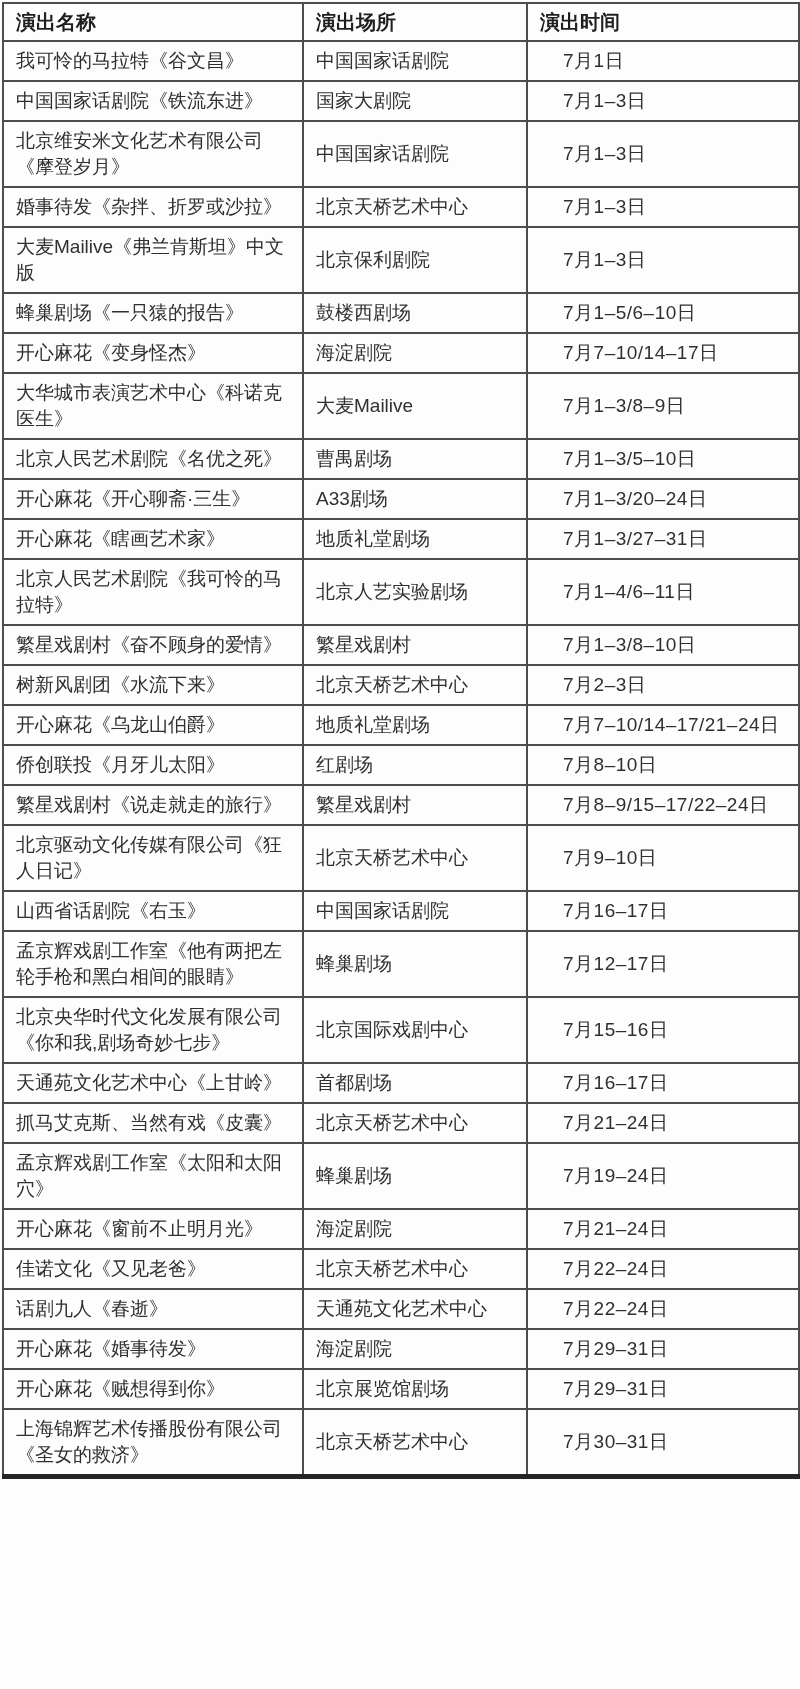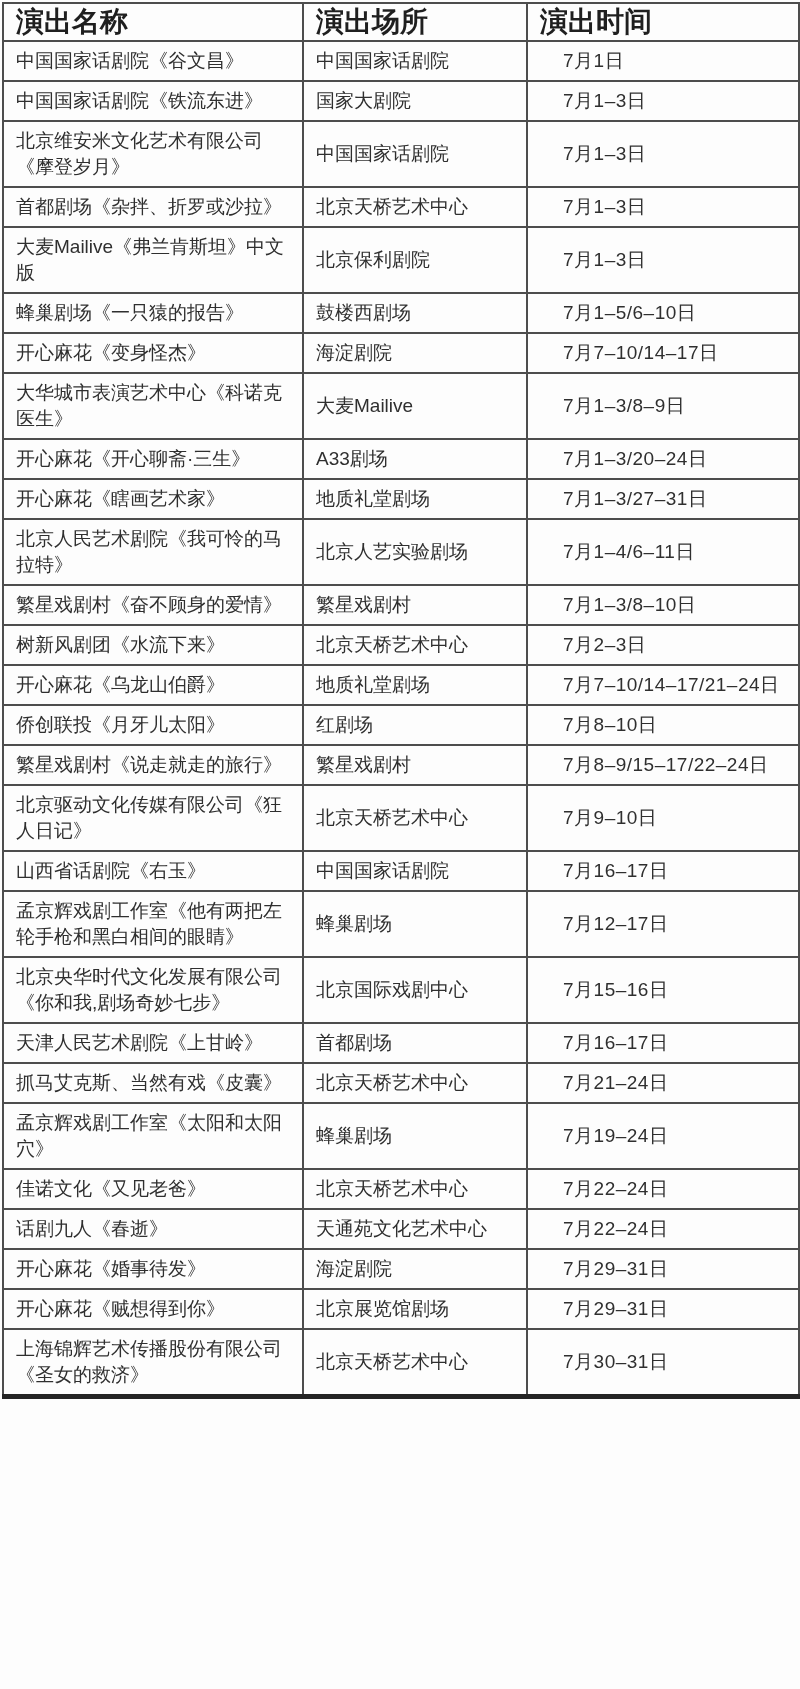"演出名称" thead th { font-size: 28px -> 20px }
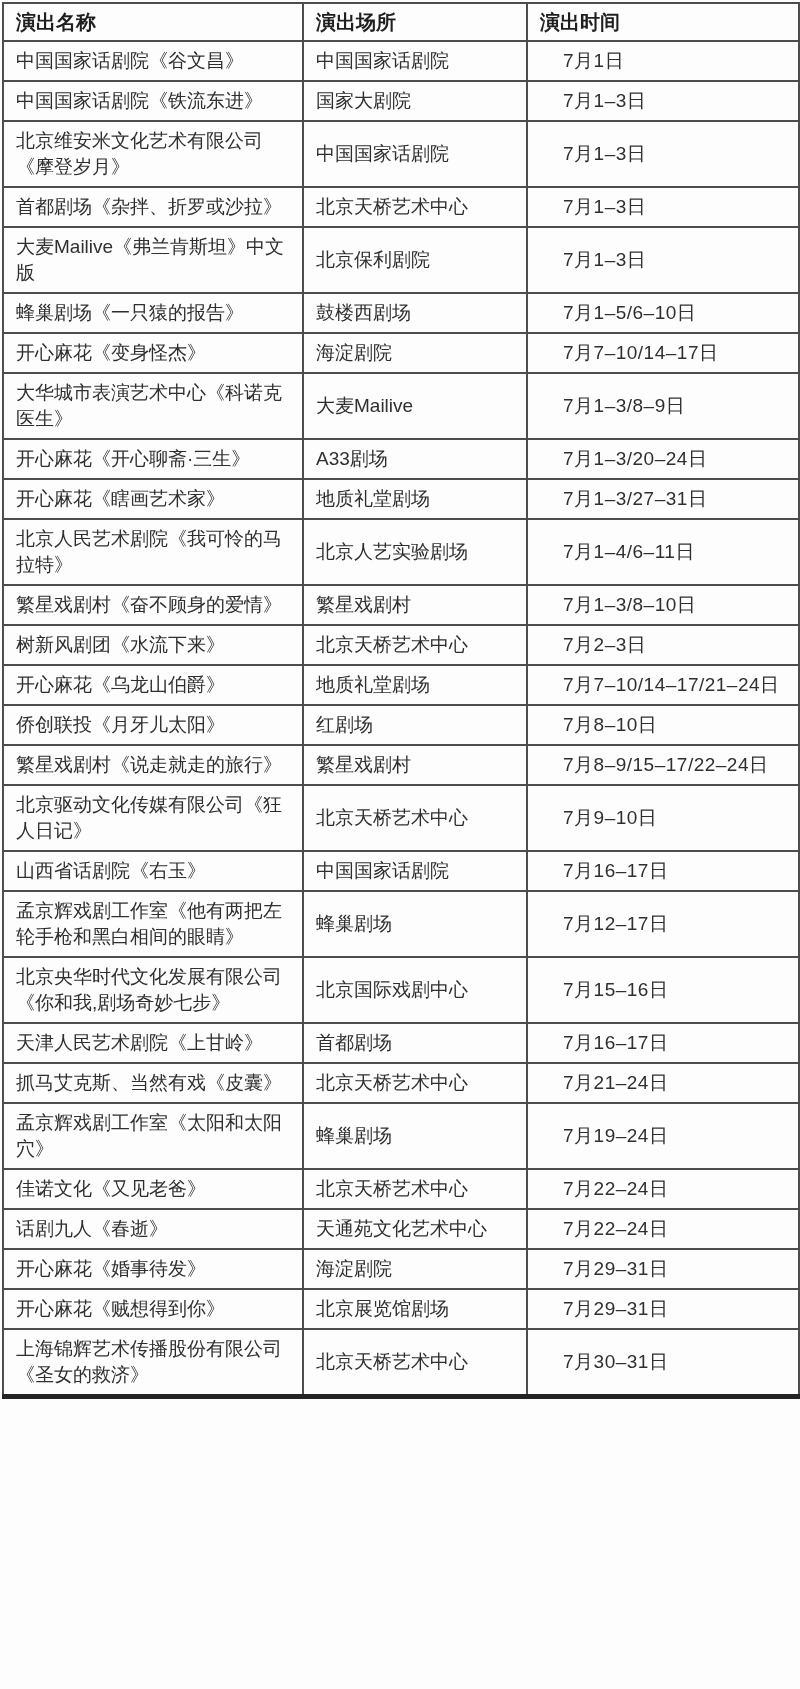"中国国家话剧院《谷文昌》" td.name-cell { text: 中国国家话剧院 -> 我可怜的马拉特 }
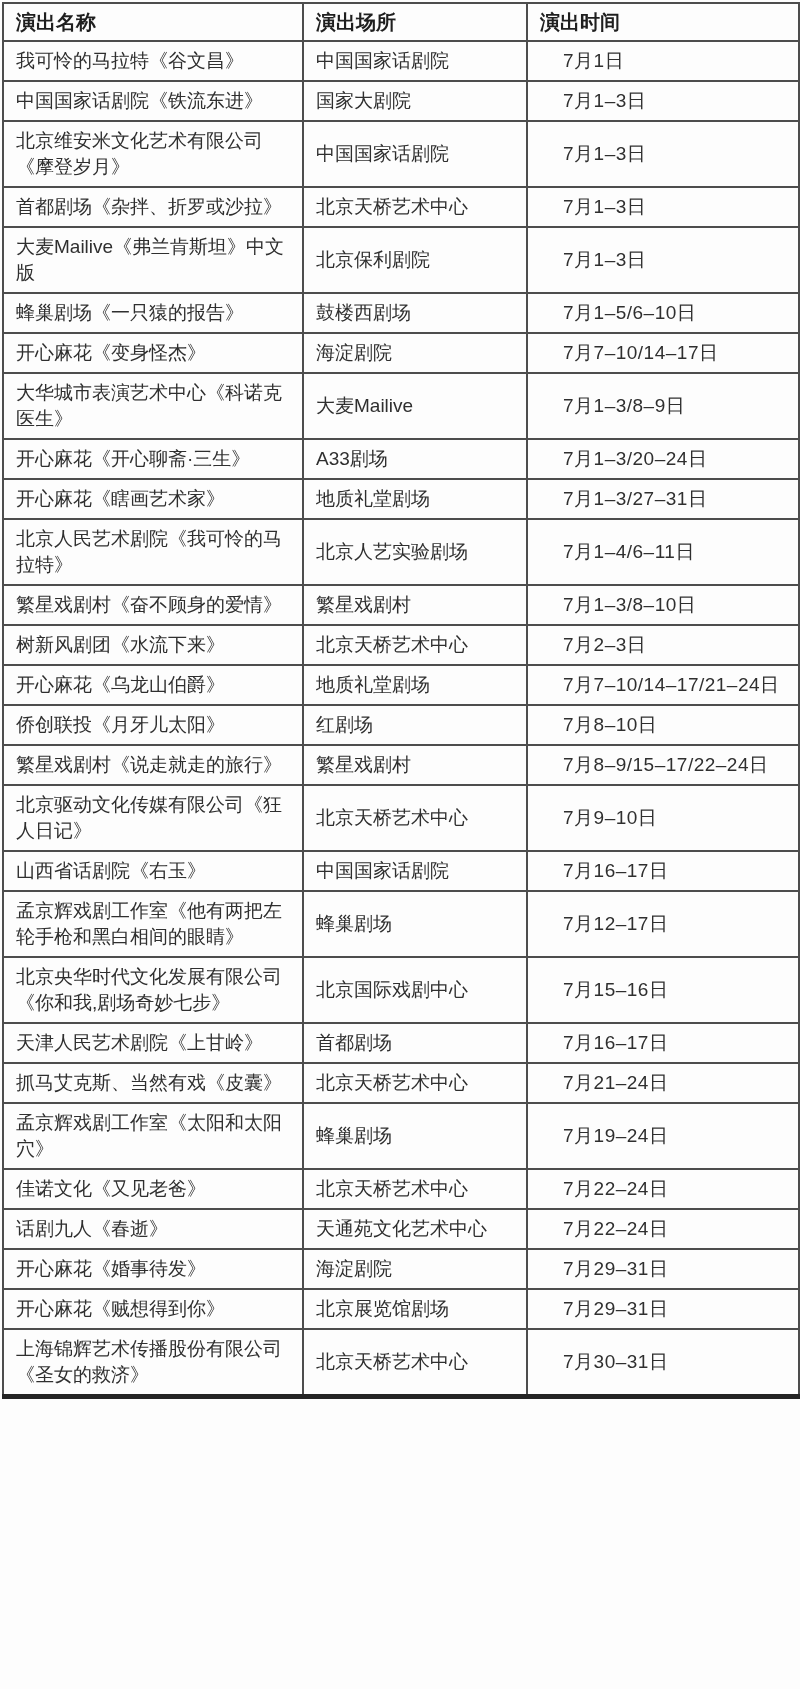"首都剧场《杂拌、折罗或沙拉》" td.name-cell { text: 首都剧场 -> 婚事待发 }
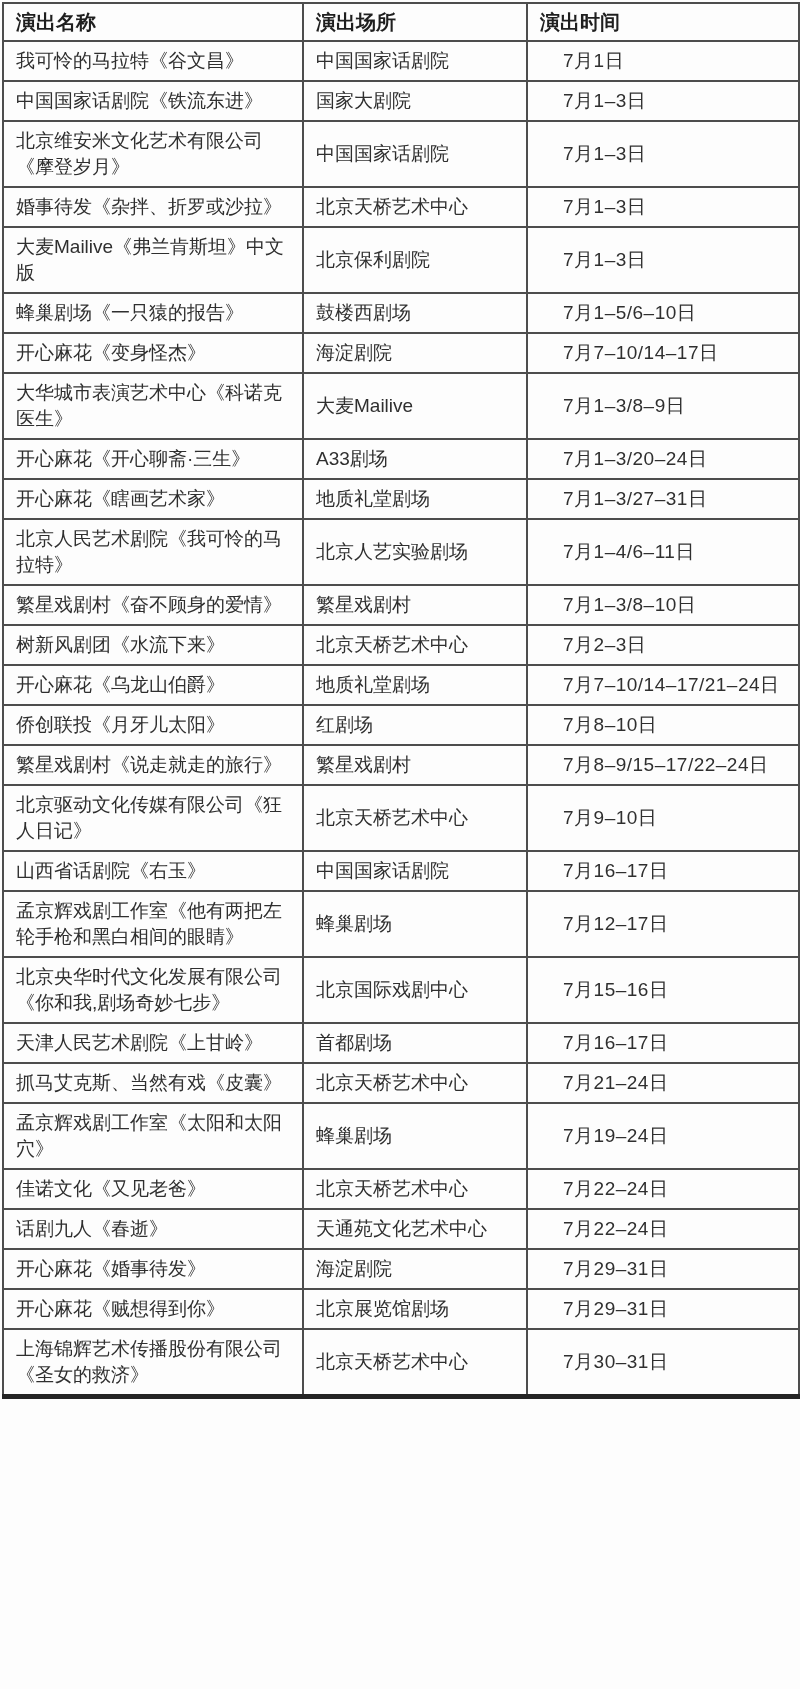"北京人民艺术剧院《名优之死》" tr { html: none -> <tr> <td>北京人民艺术剧院《名优之死》</td> <td>曹禺剧场</td> <td>7月1–3/5–10日</td> </tr> }
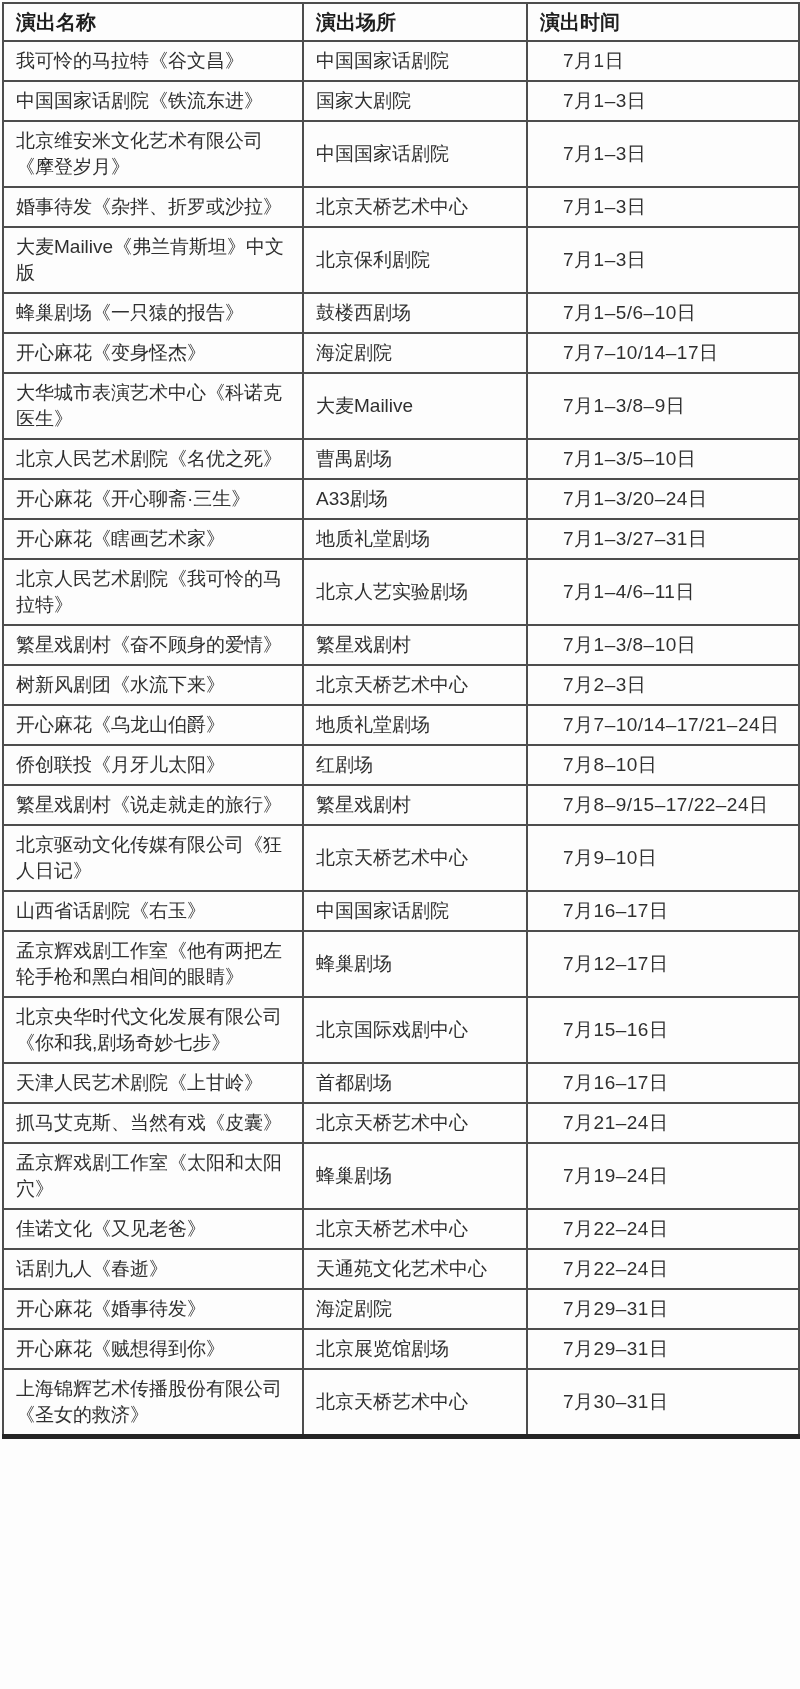"天津人民艺术剧院《上甘岭》" td.name-cell { text: 津人民艺术剧院 -> 通苑文化艺术中心 }
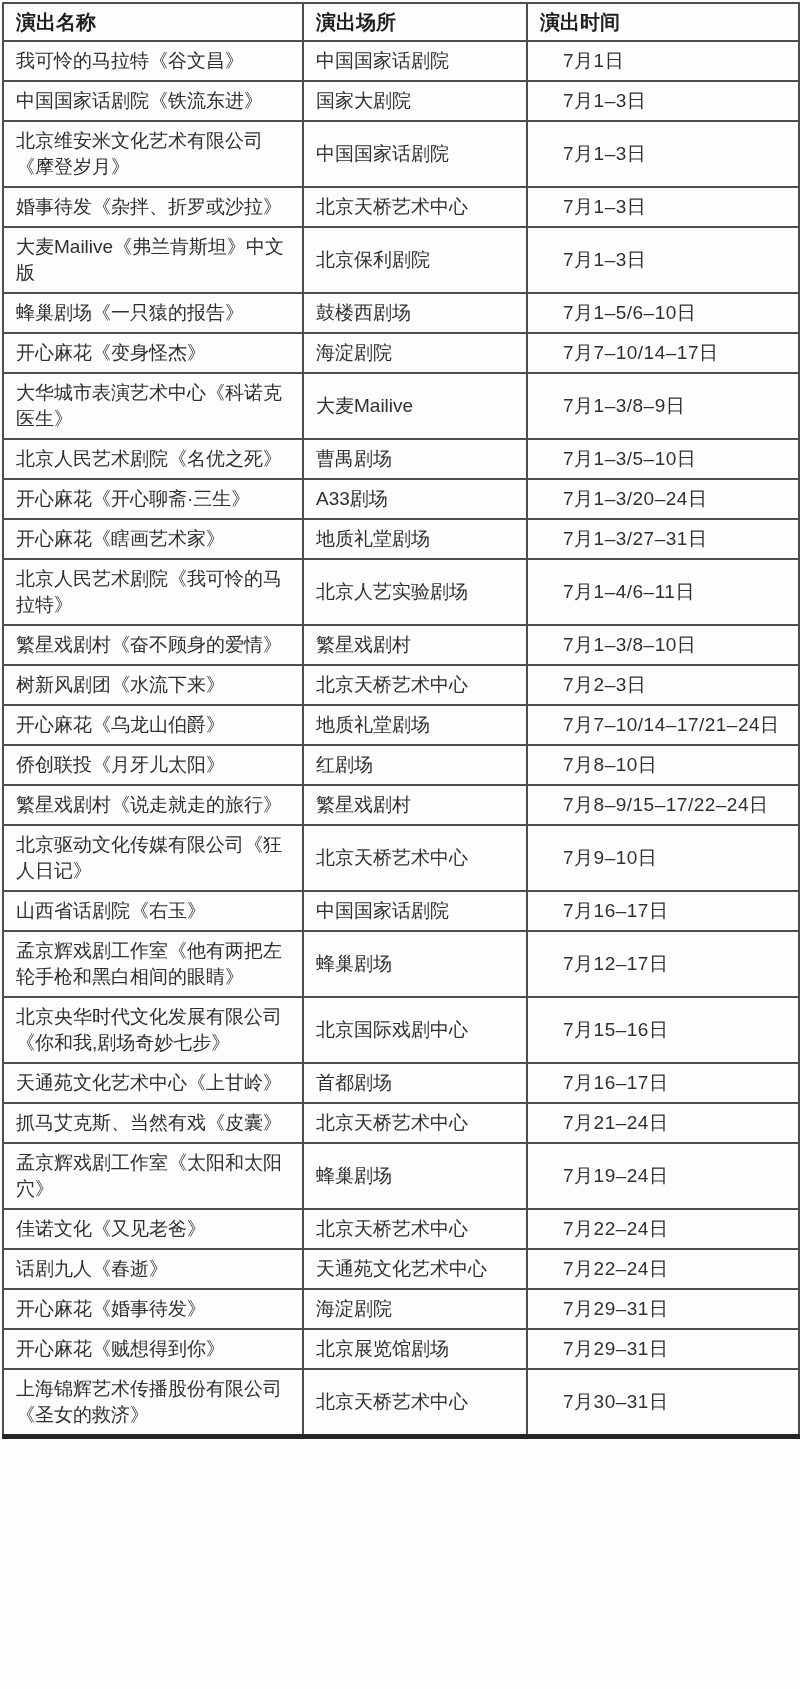"开心麻花《窗前不止明月光》" tr { html: none -> <tr> <td>开心麻花《窗前不止明月光》</td> <td>海淀剧院</td> <td>7月21–24日</td> </tr> }
